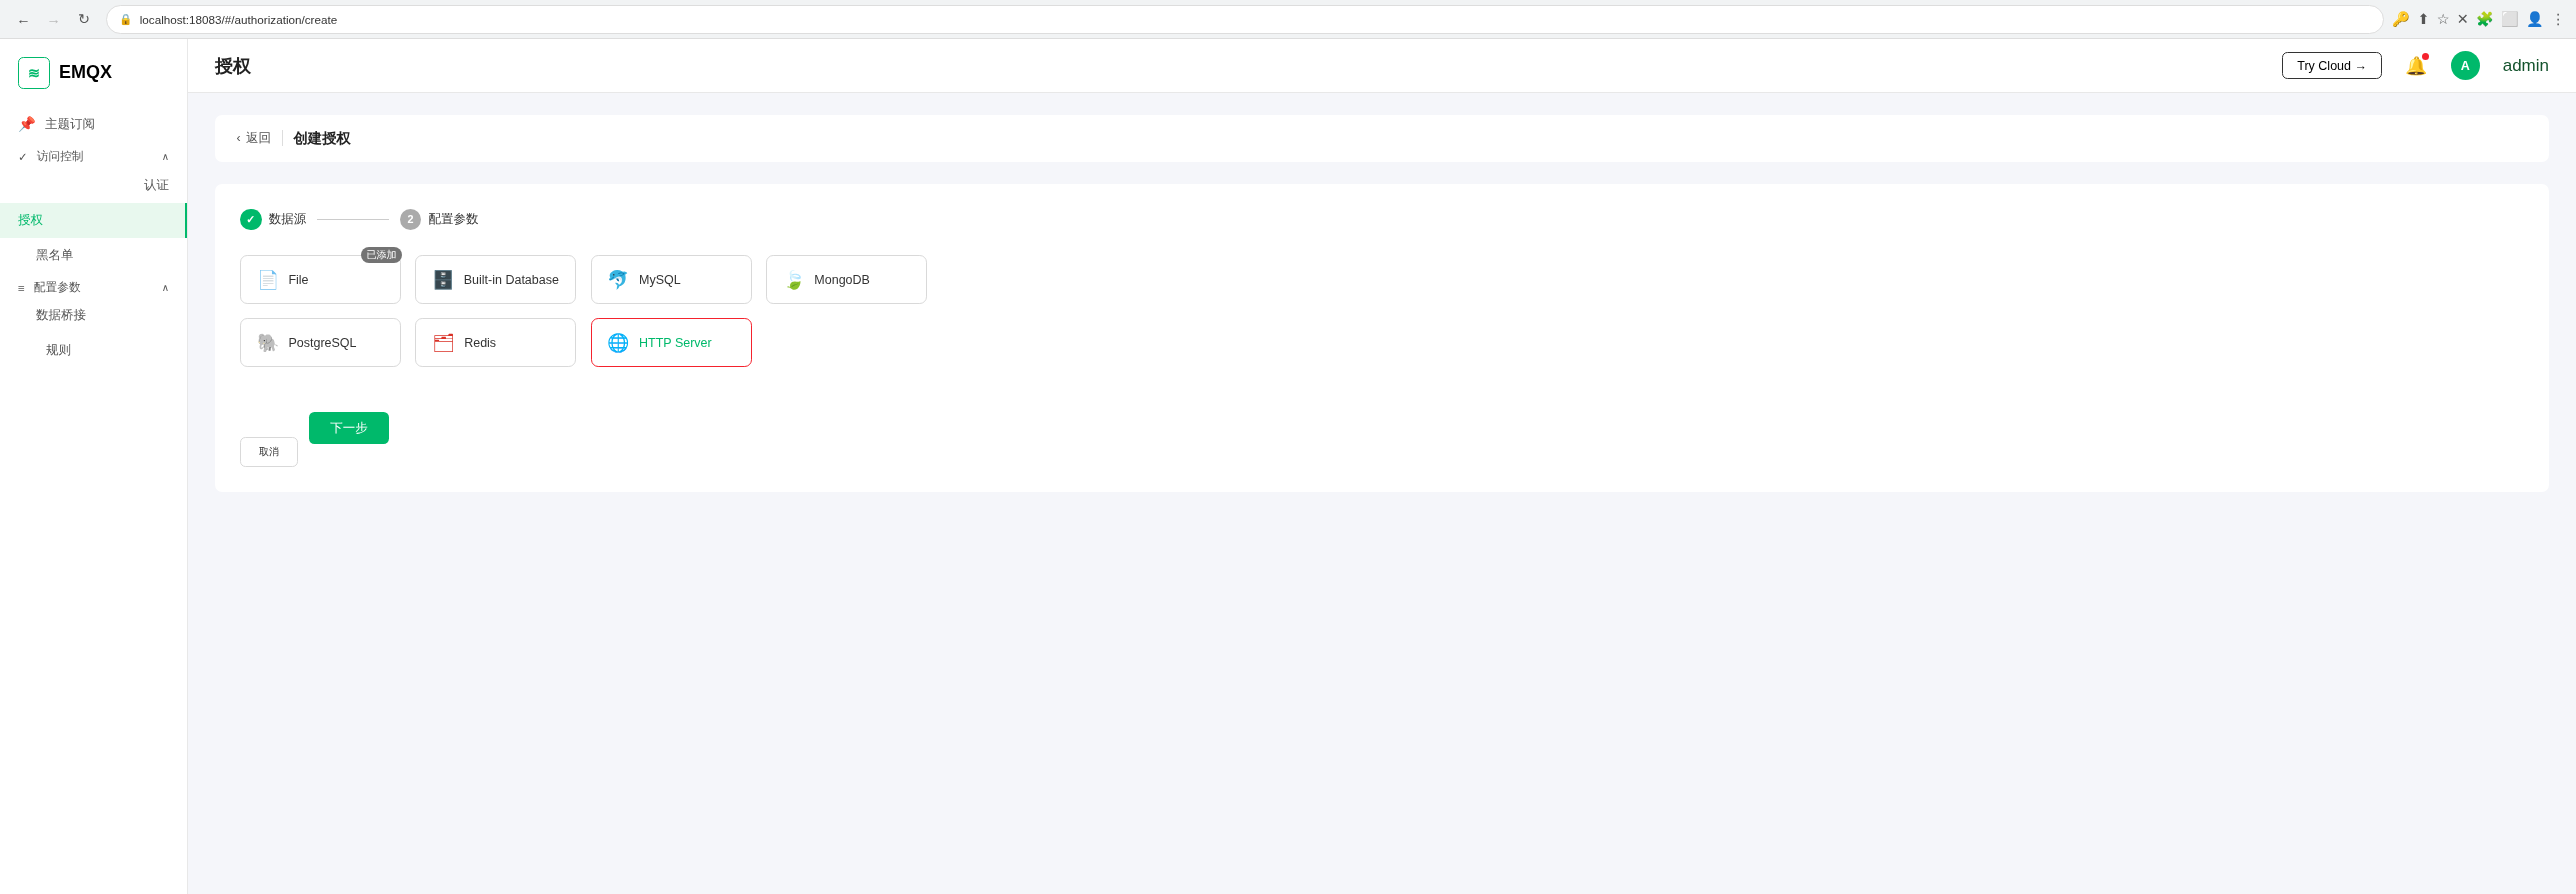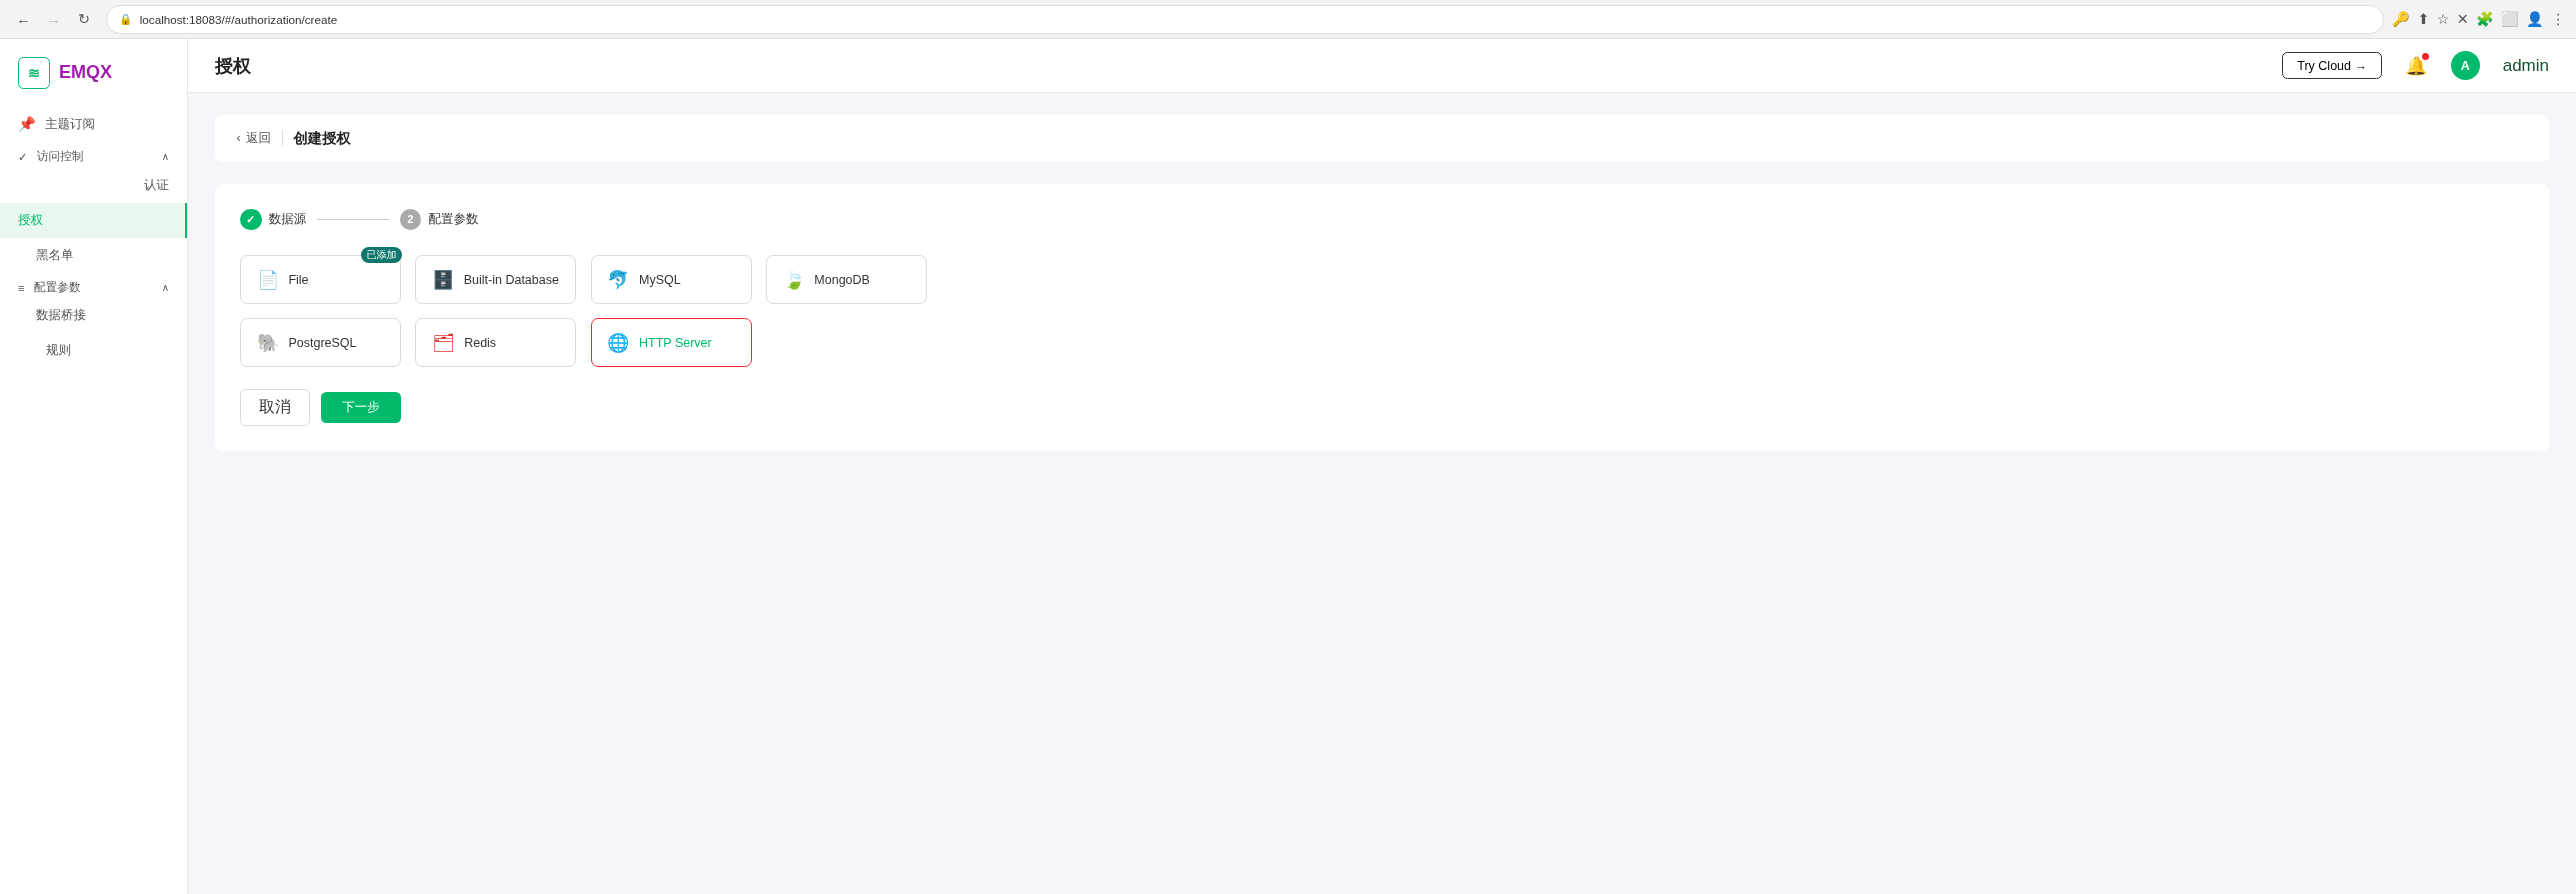"EMQX" .logo-text { color: #a21caf -> #000000 }
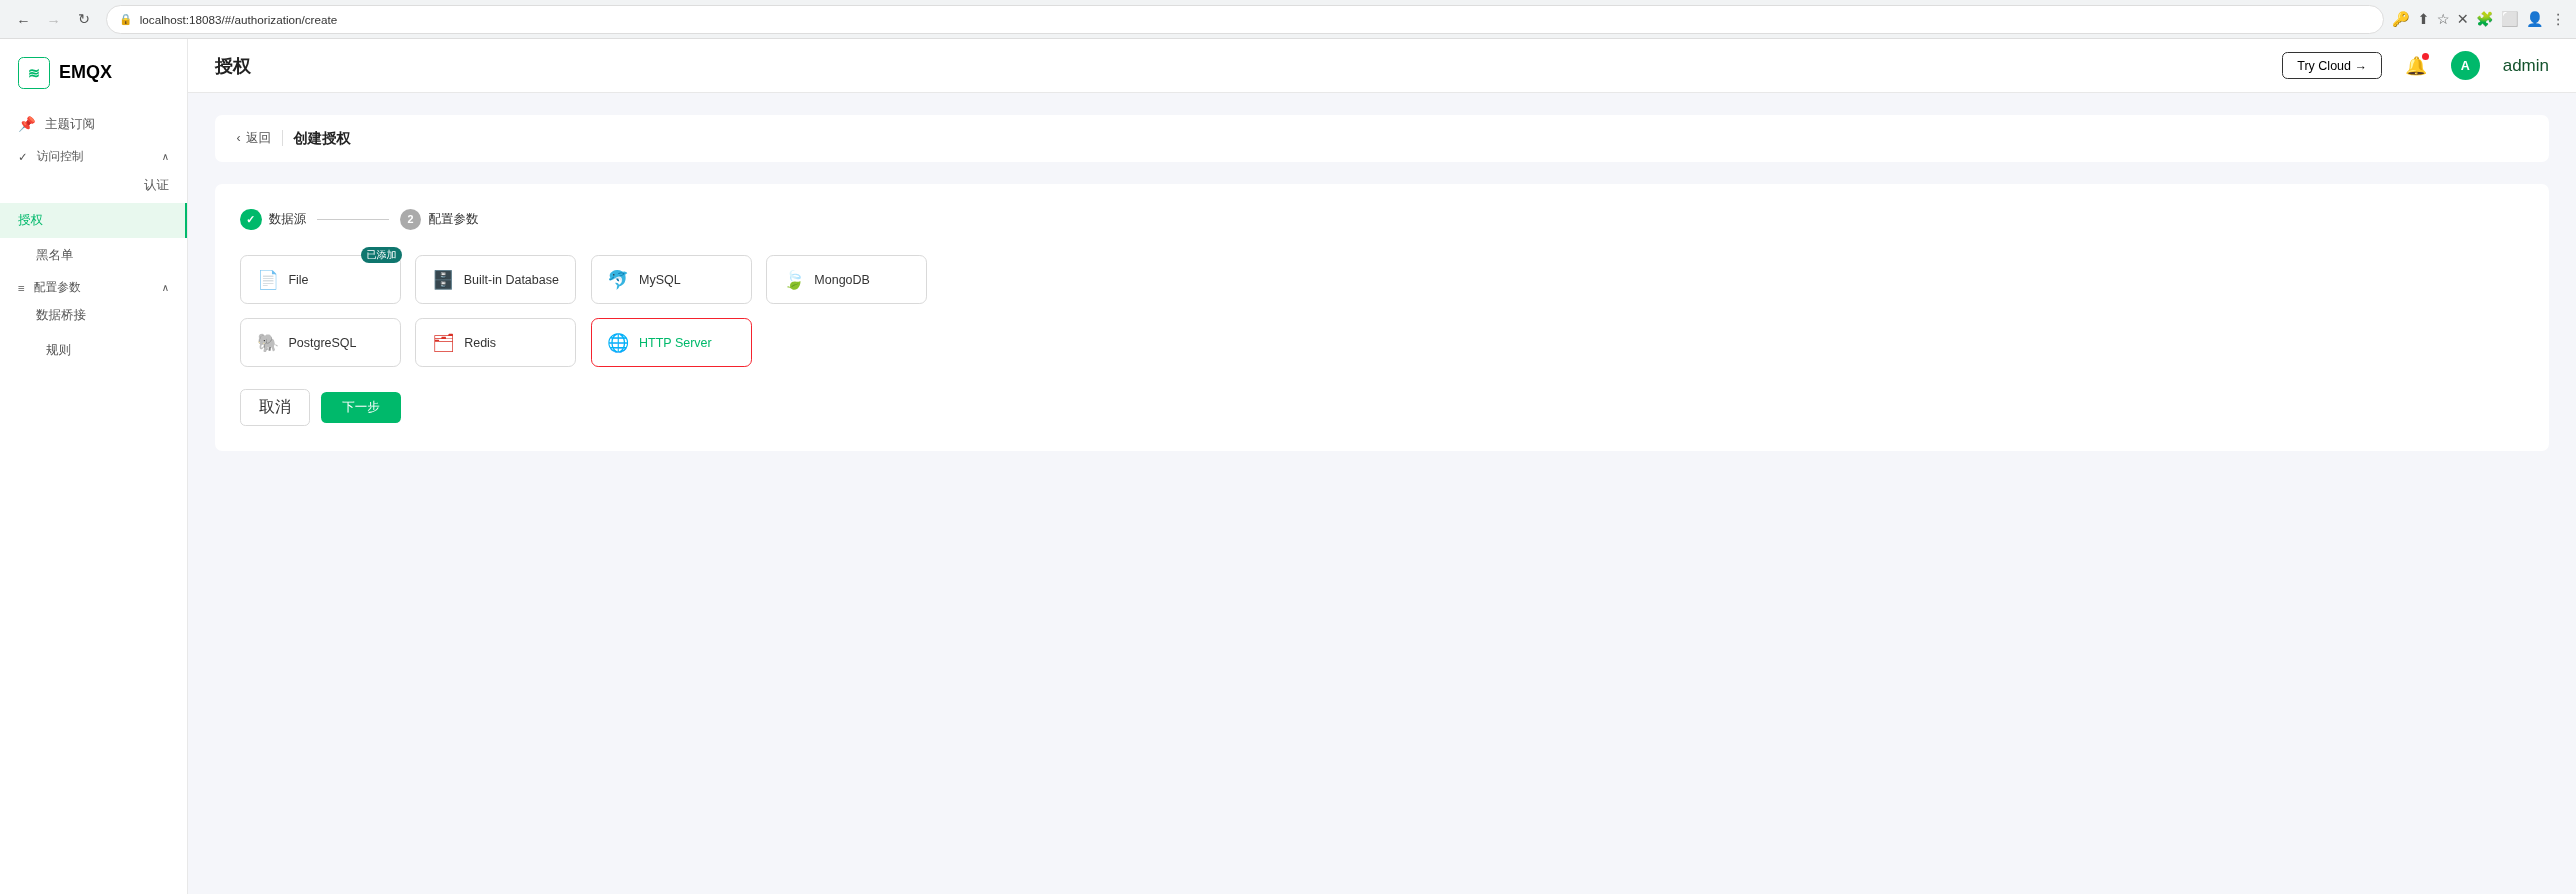"已添加" .added-badge { background: #0f766e -> #737373 }
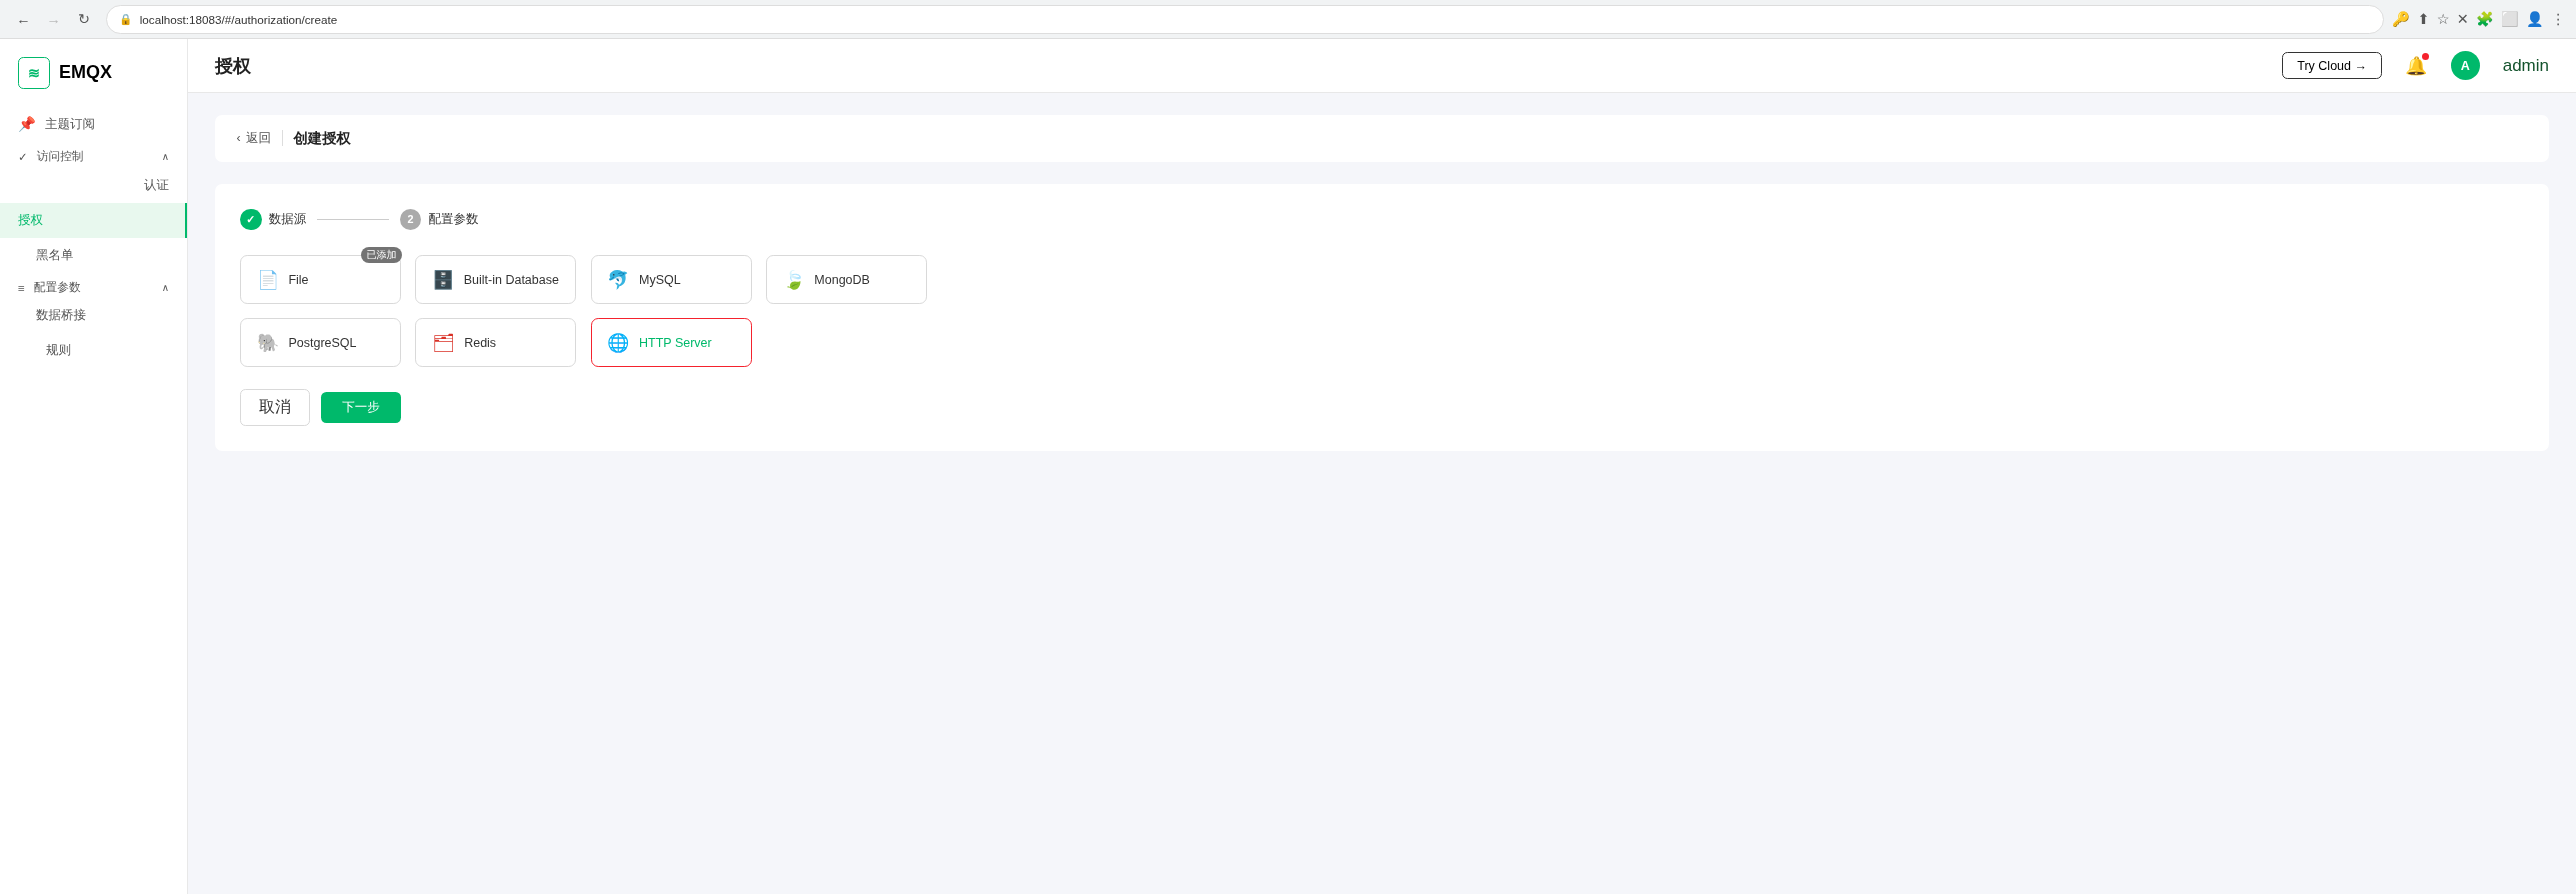"取消" .btn-cancel { font-size: 16px -> 10px; margin-top: none -> 48px }
